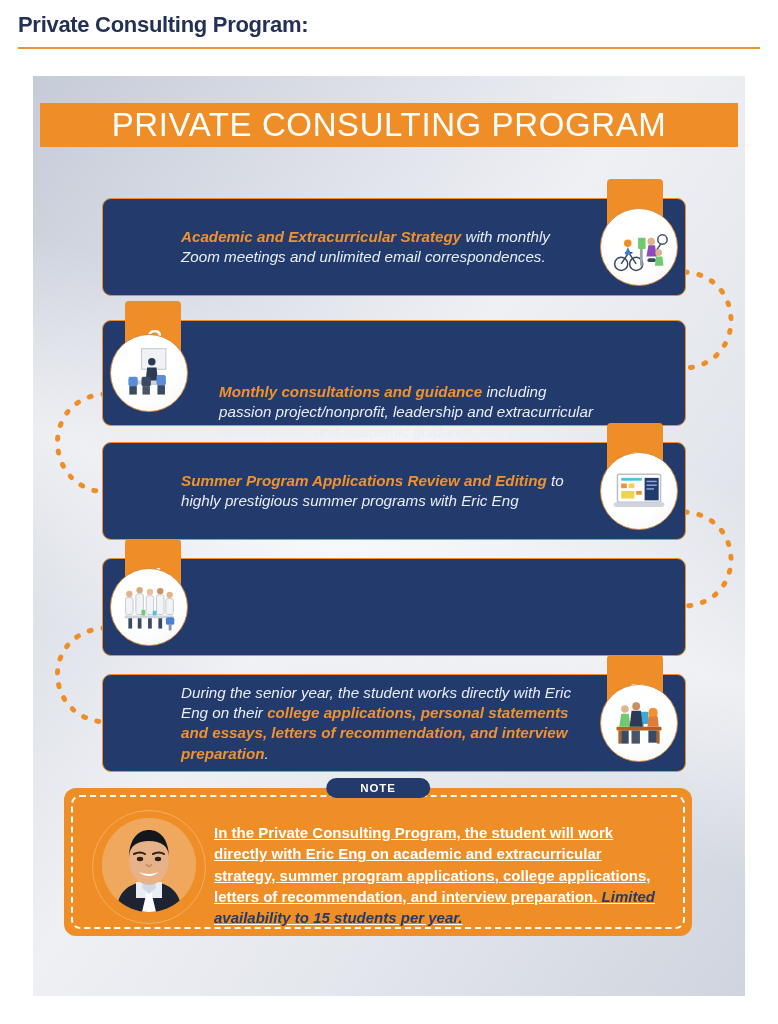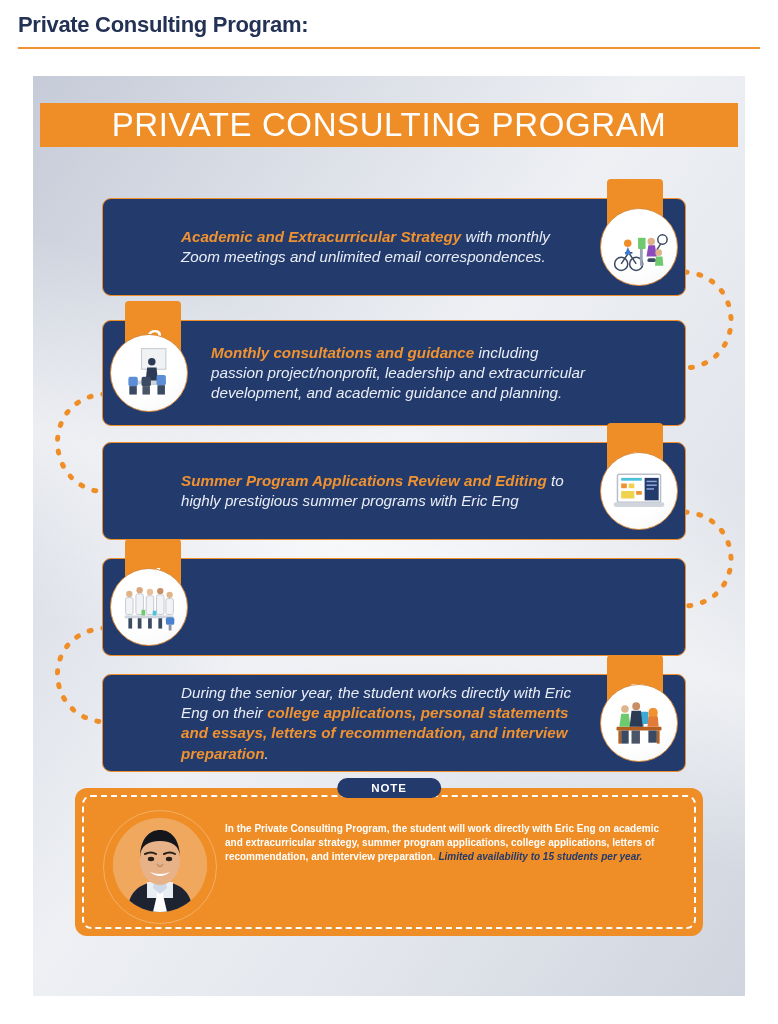"Monthly consultations and guidance" #step2 .txt { left: 108px -> 116px; margin-top: none -> 39px }
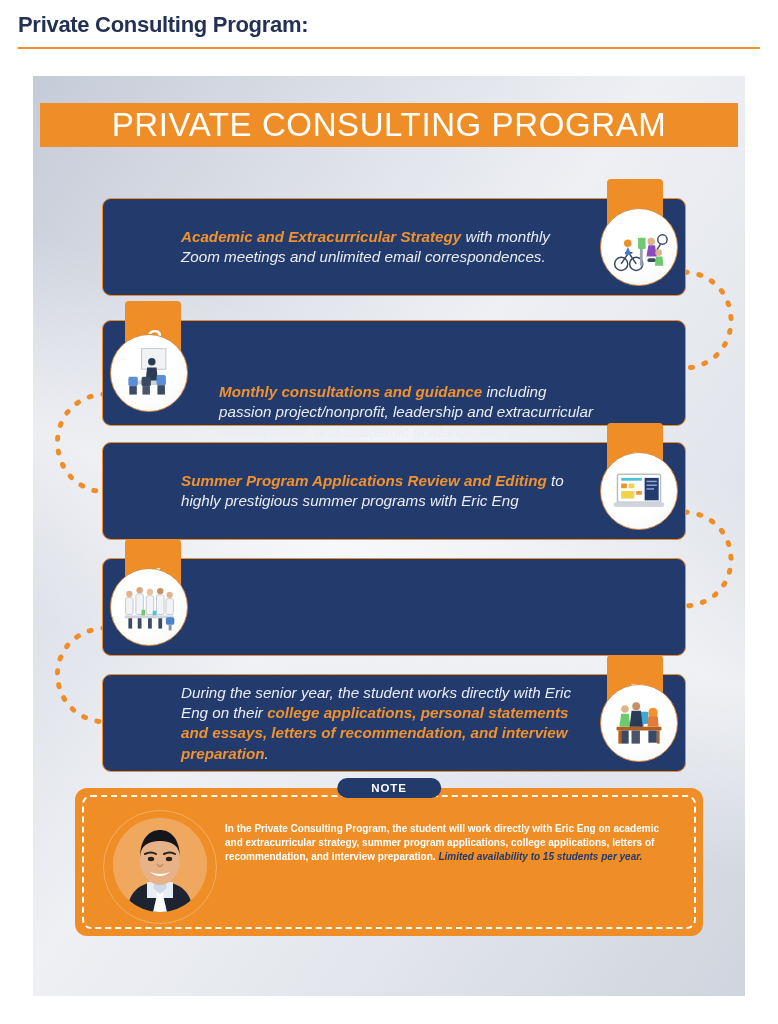"NOTE" .note { left: 42px -> 31px }
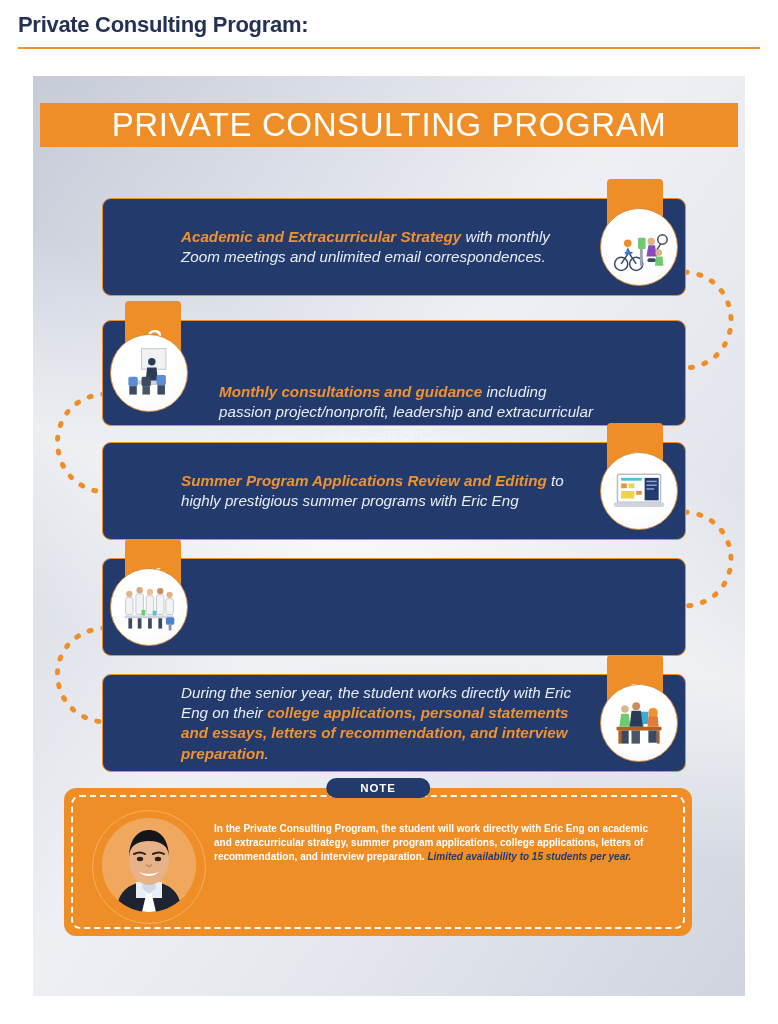"In the Private Consulting Program," .note-body { font-size: 10px -> 15px; text-decoration: none -> underline }
